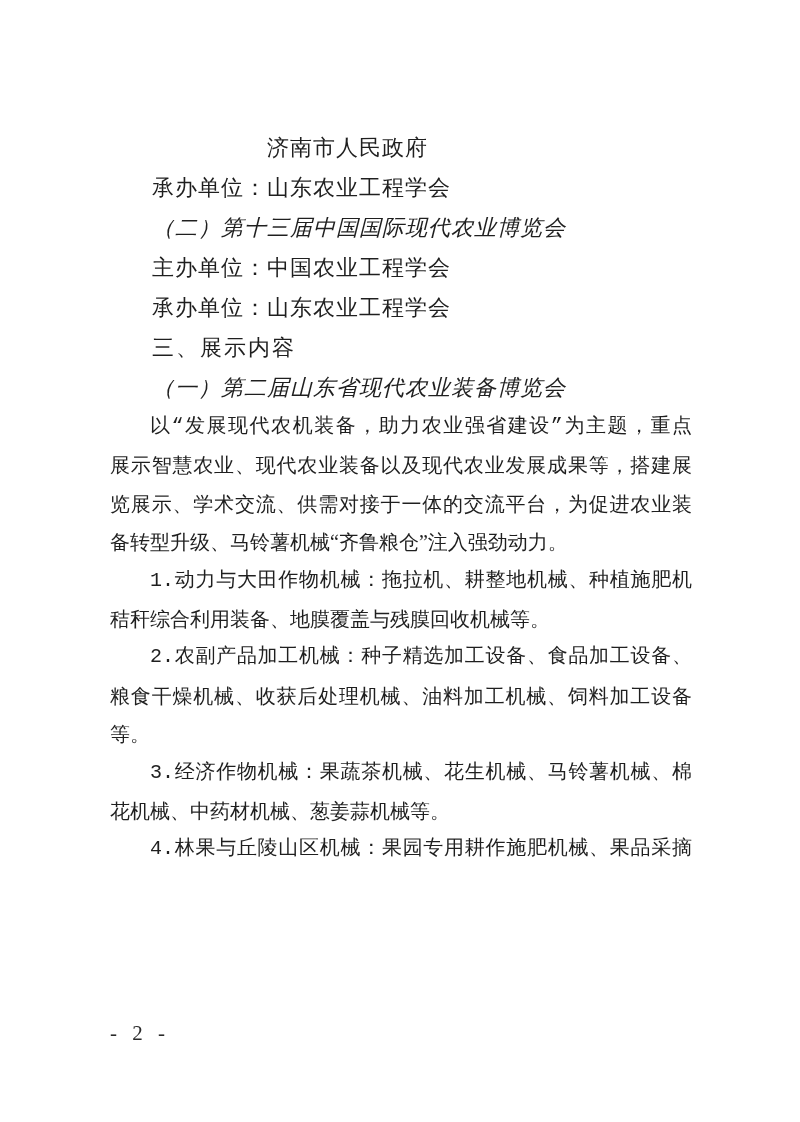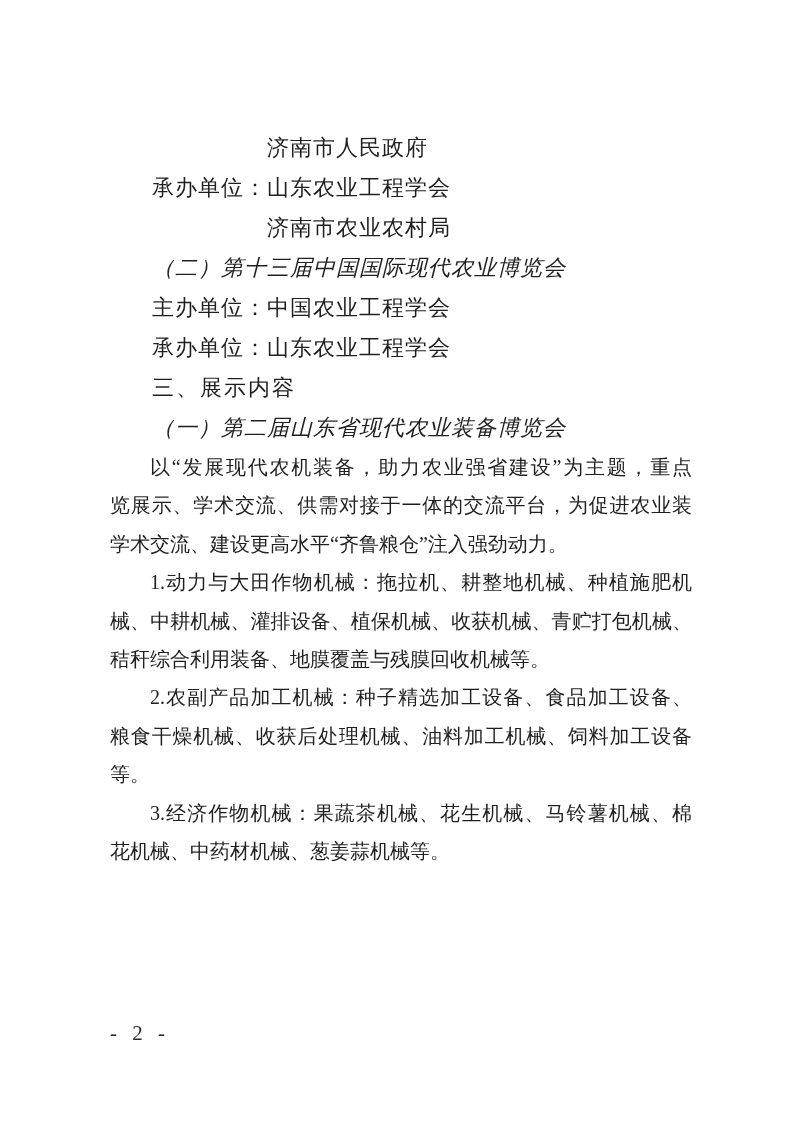"济南市农业农村局" div.hline { html: <div>济南市农业农村局</div> -> none }
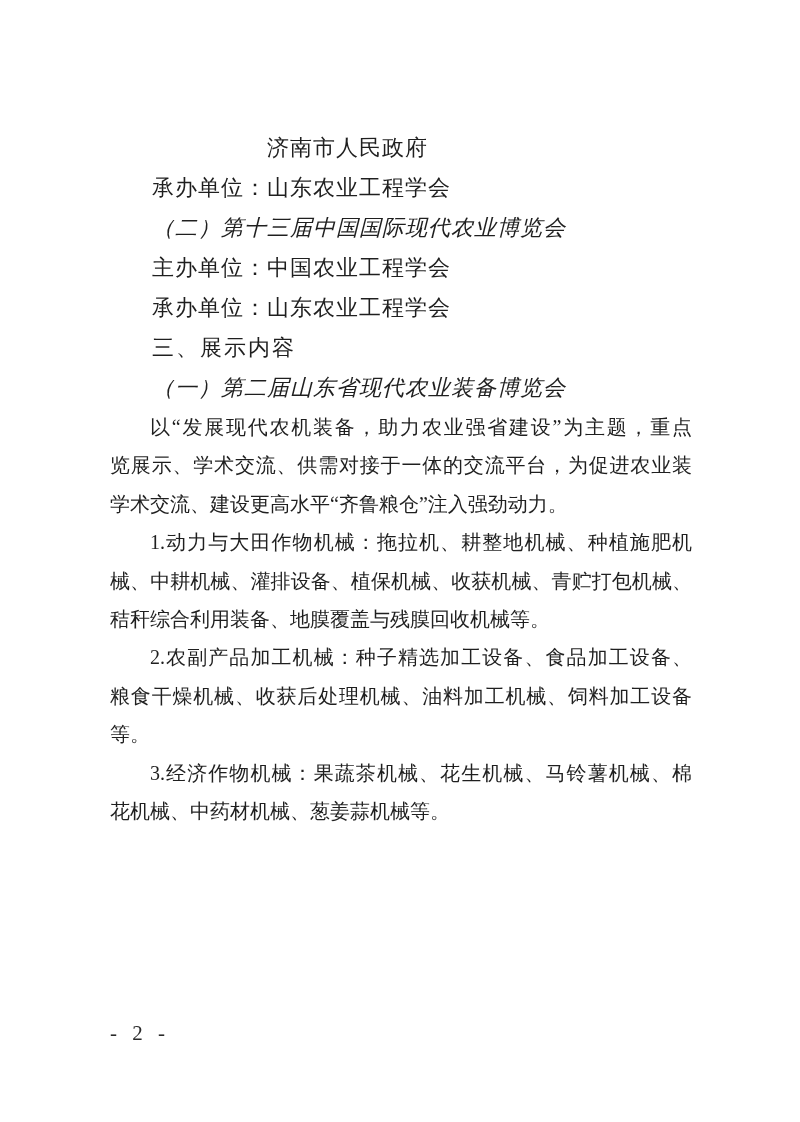"以“发展现代农机装备，助力农业强省建设”为主题，重点" .first { font-family: none -> Liberation Mono, monospace }
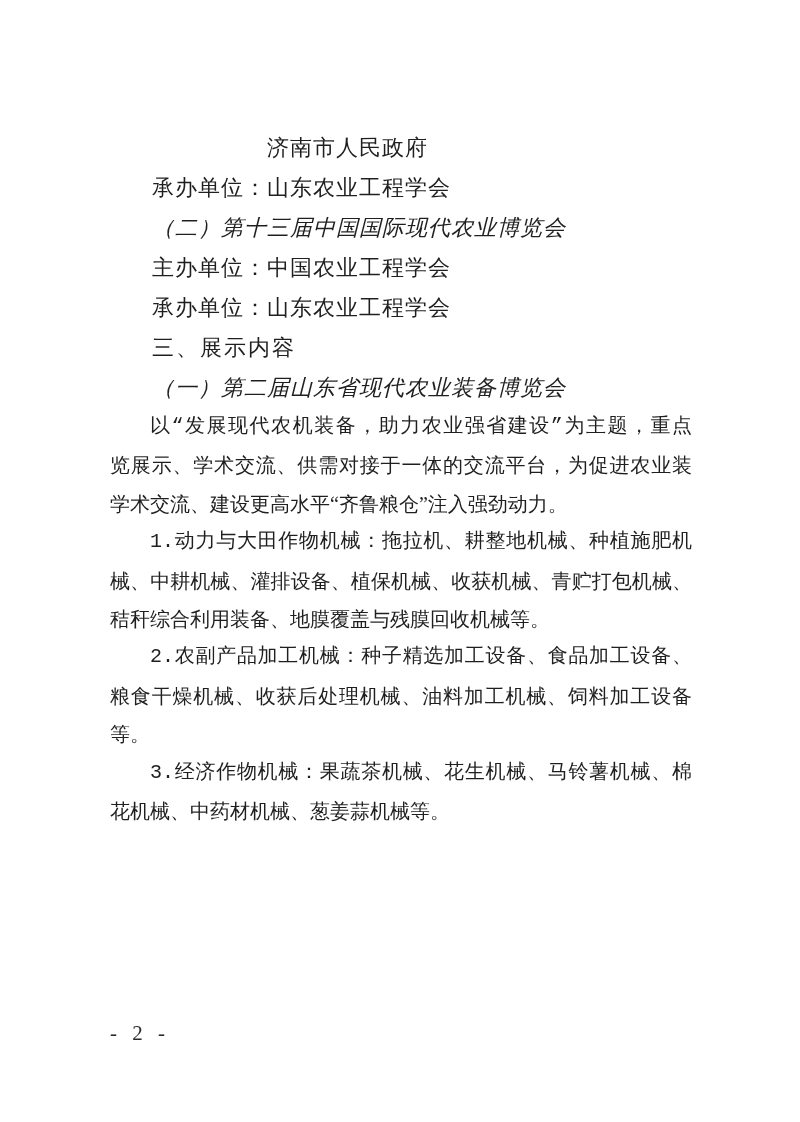"展示智慧农业、现代农业装备以及现代农业发展成果等，搭建展" div.bline { html: none -> <div>展示智慧农业、现代农业装备以及现代农业发展成果等，搭建展</div> }
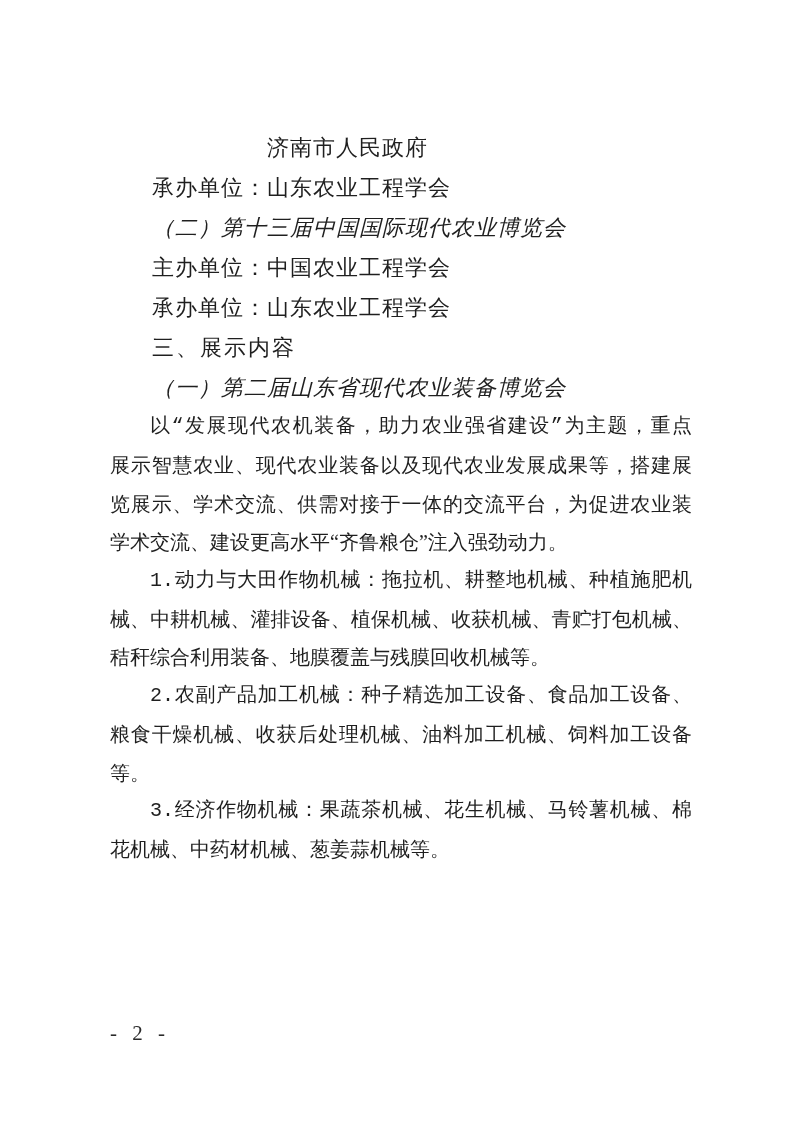"学术交流、建设更高水平“齐鲁粮仓”注入强劲动力。" div.bline { text: 学术交流、建设更高水平 -> 备转型升级、马铃薯机械 }
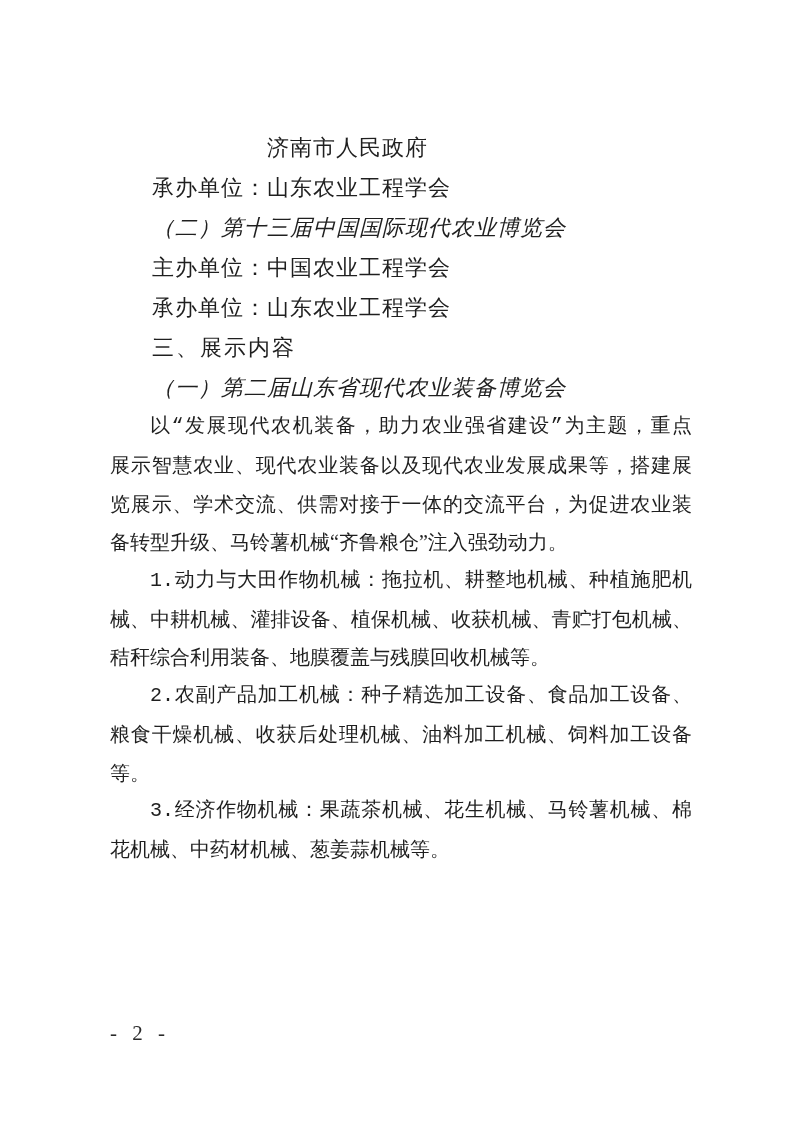"械、中耕机械、灌排设备、植保机械、收获机械、青贮打包机械、" div.bline { html: <div>械、中耕机械、灌排设备、植保机械、收获机械、青贮打包机械、</div> -> none }
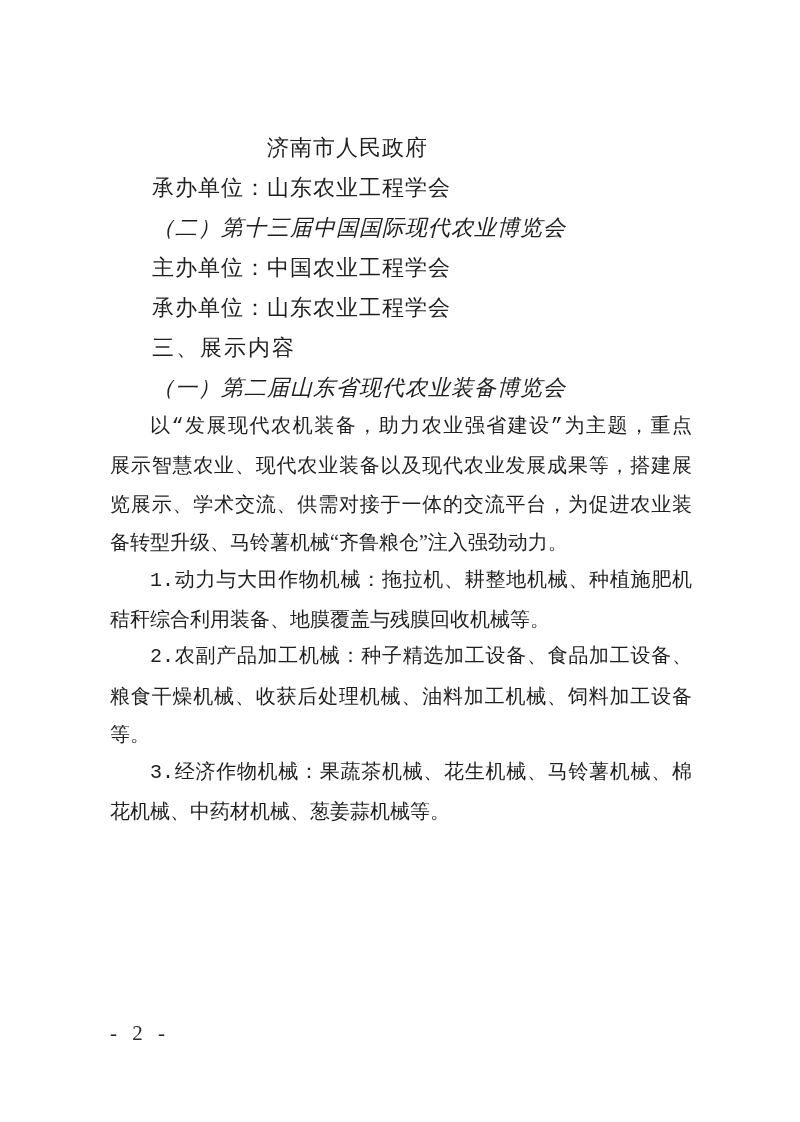"4.林果与丘陵山区机械：果园专用耕作施肥机械、果品采摘" div.bline { html: none -> <div>4.林果与丘陵山区机械：果园专用耕作施肥机械、果品采摘</div> }
